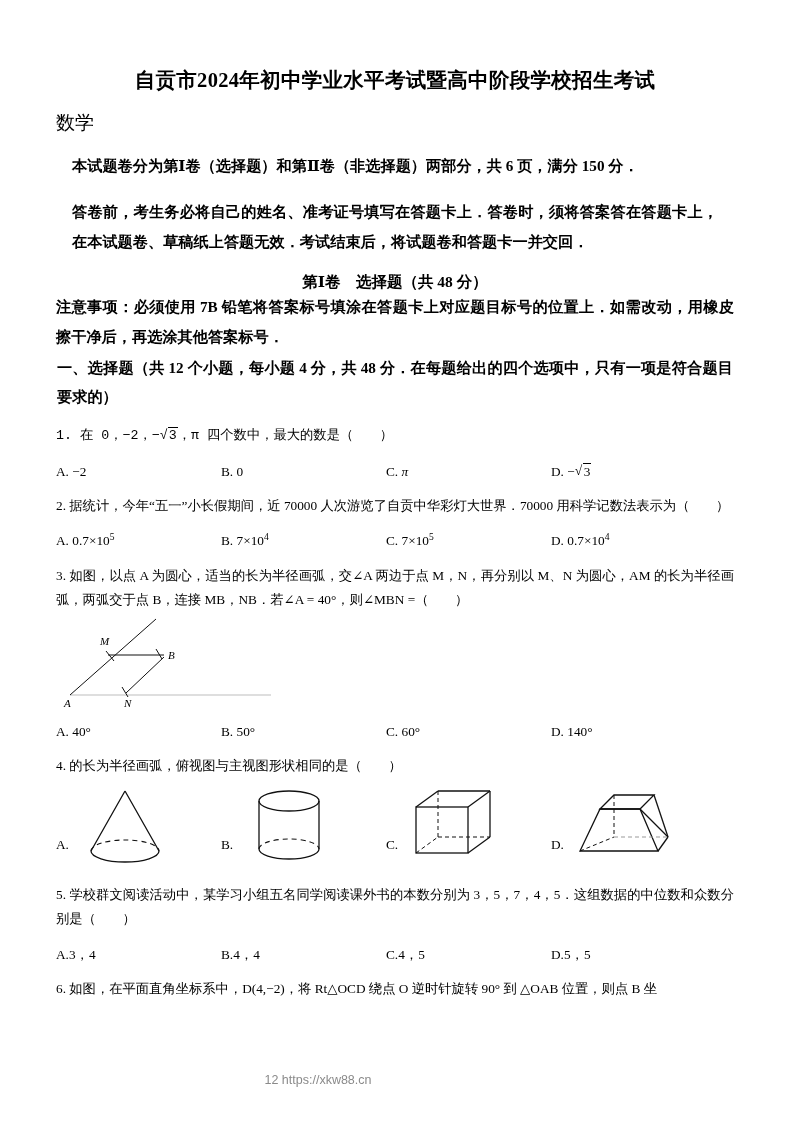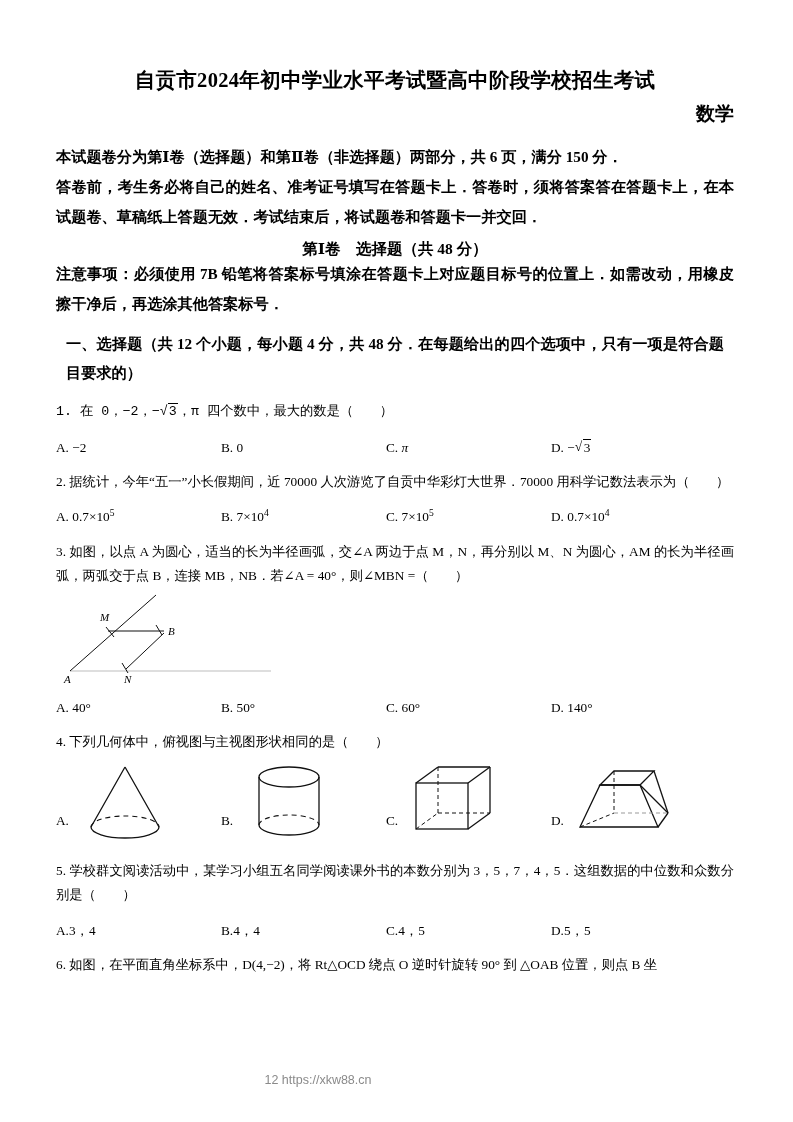"数学" .doc-subtitle { font-weight: bold -> normal; margin-top: 10px -> 19px; text-align: right -> left }
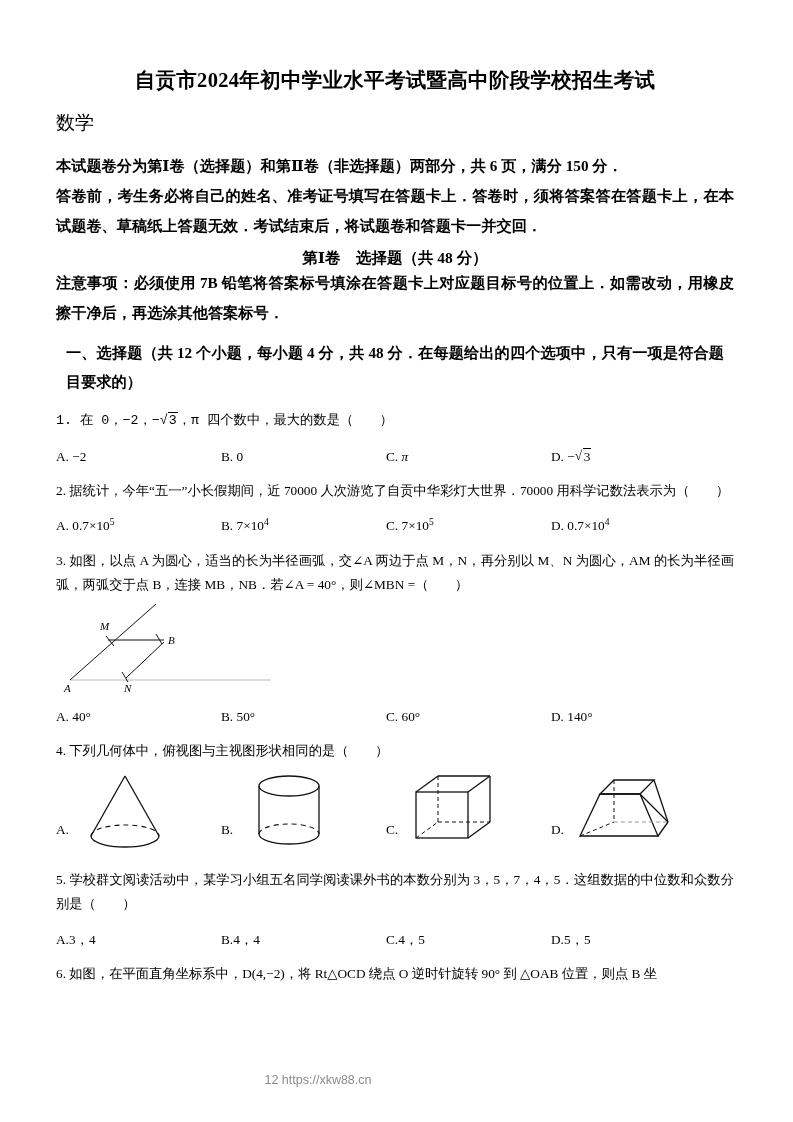"本试题卷分为第Ⅰ卷（选择题）和第Ⅱ卷（非选择题）两部分，共 6 页，满分 150" .instr { margin: 0 -> 16px }
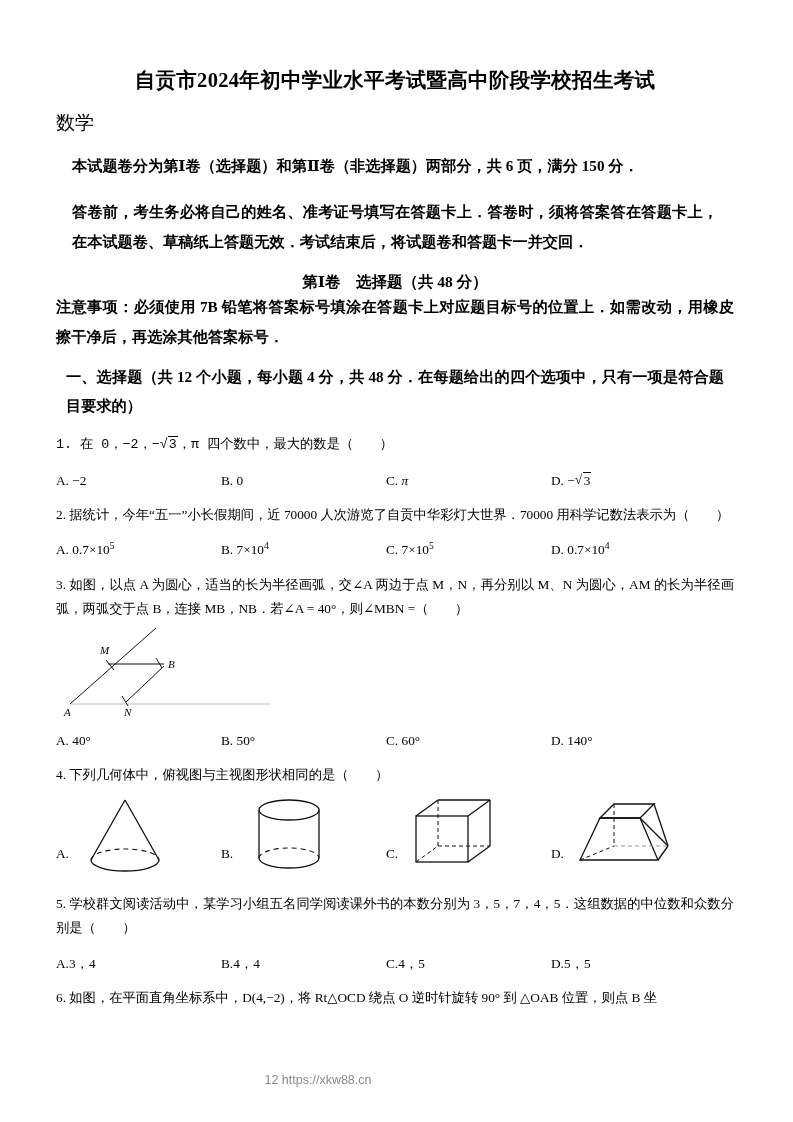"一、选择题（共 12 个小题，每小题 4 分，共" .sec-head { margin: 10px -> 1px }
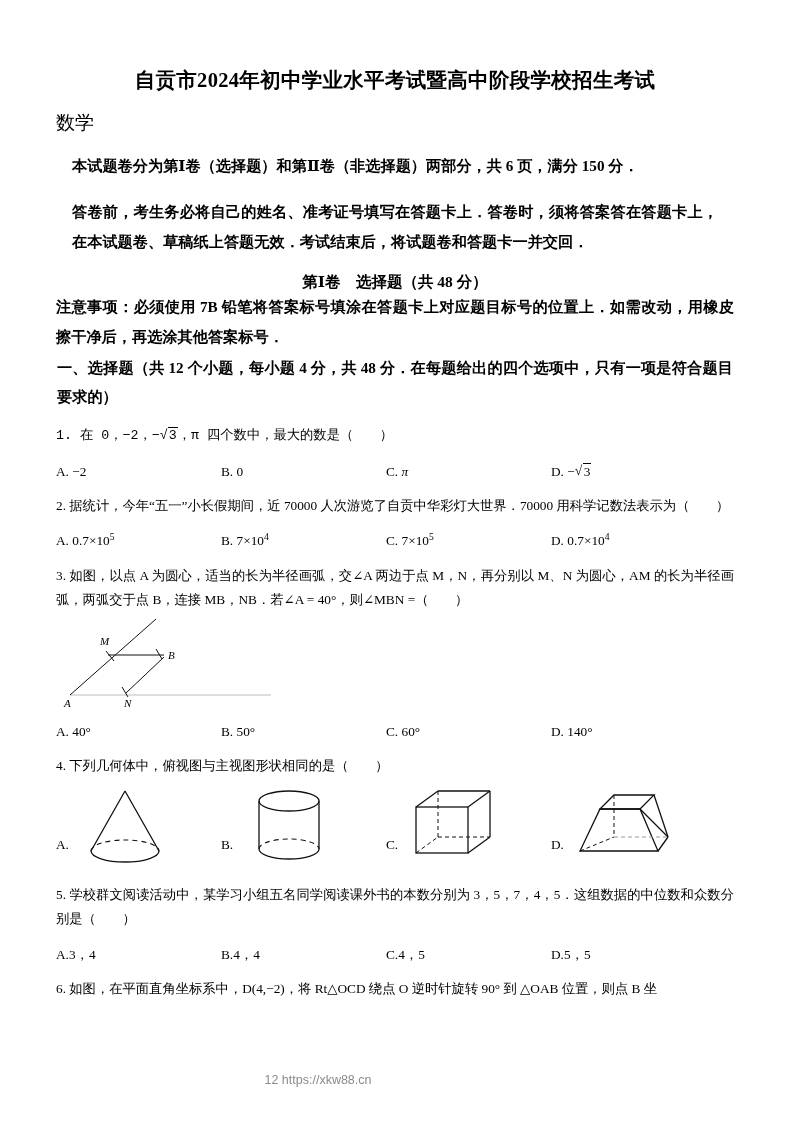"下列几何体中，俯视图与主视图形状相同的是（ ）" span { text: 下列几何体中 -> 的长为半径画弧 }
